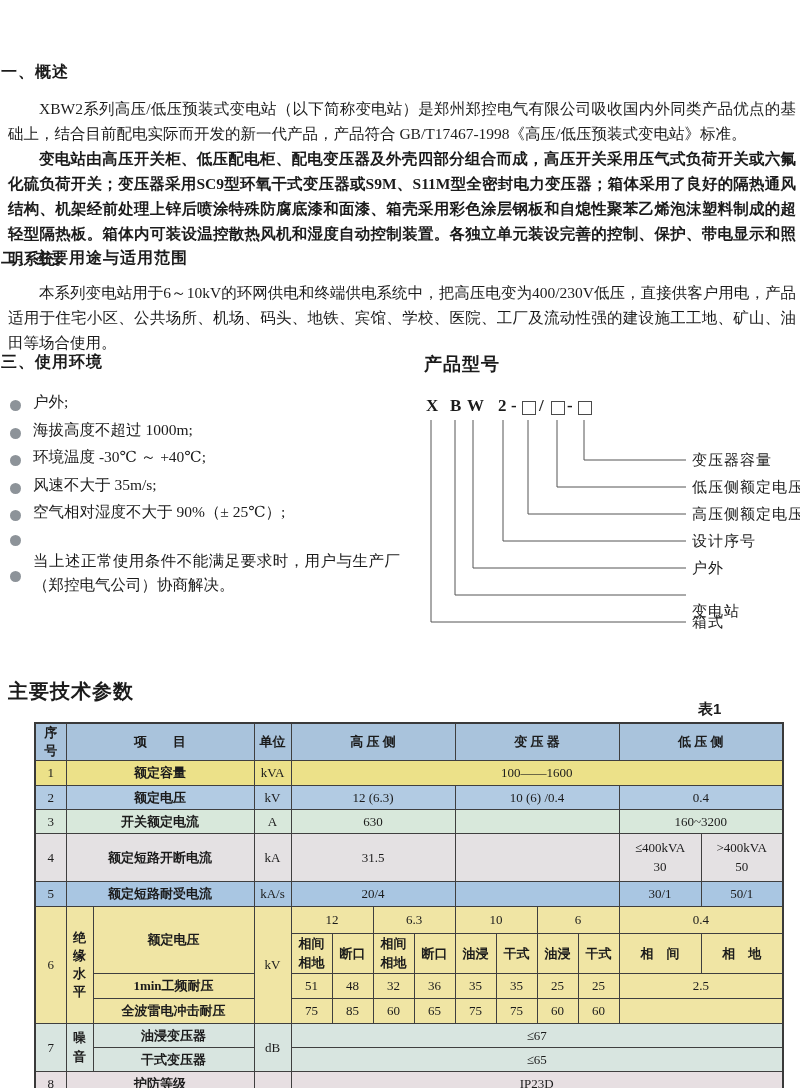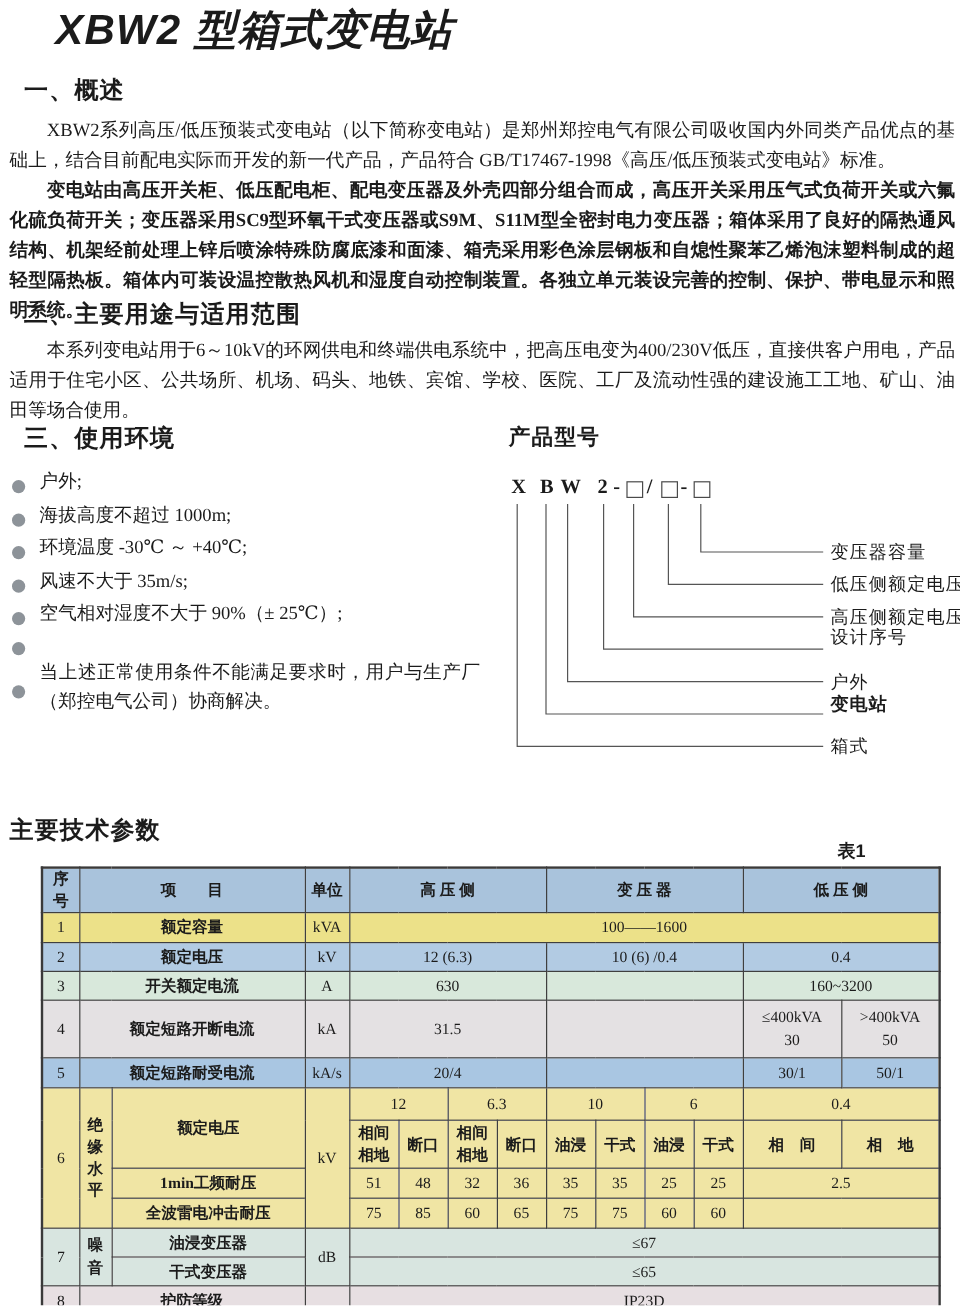"XBW2 型箱式变电站" div.title { html: <div>XBW2 型箱式变电站</div> -> none }
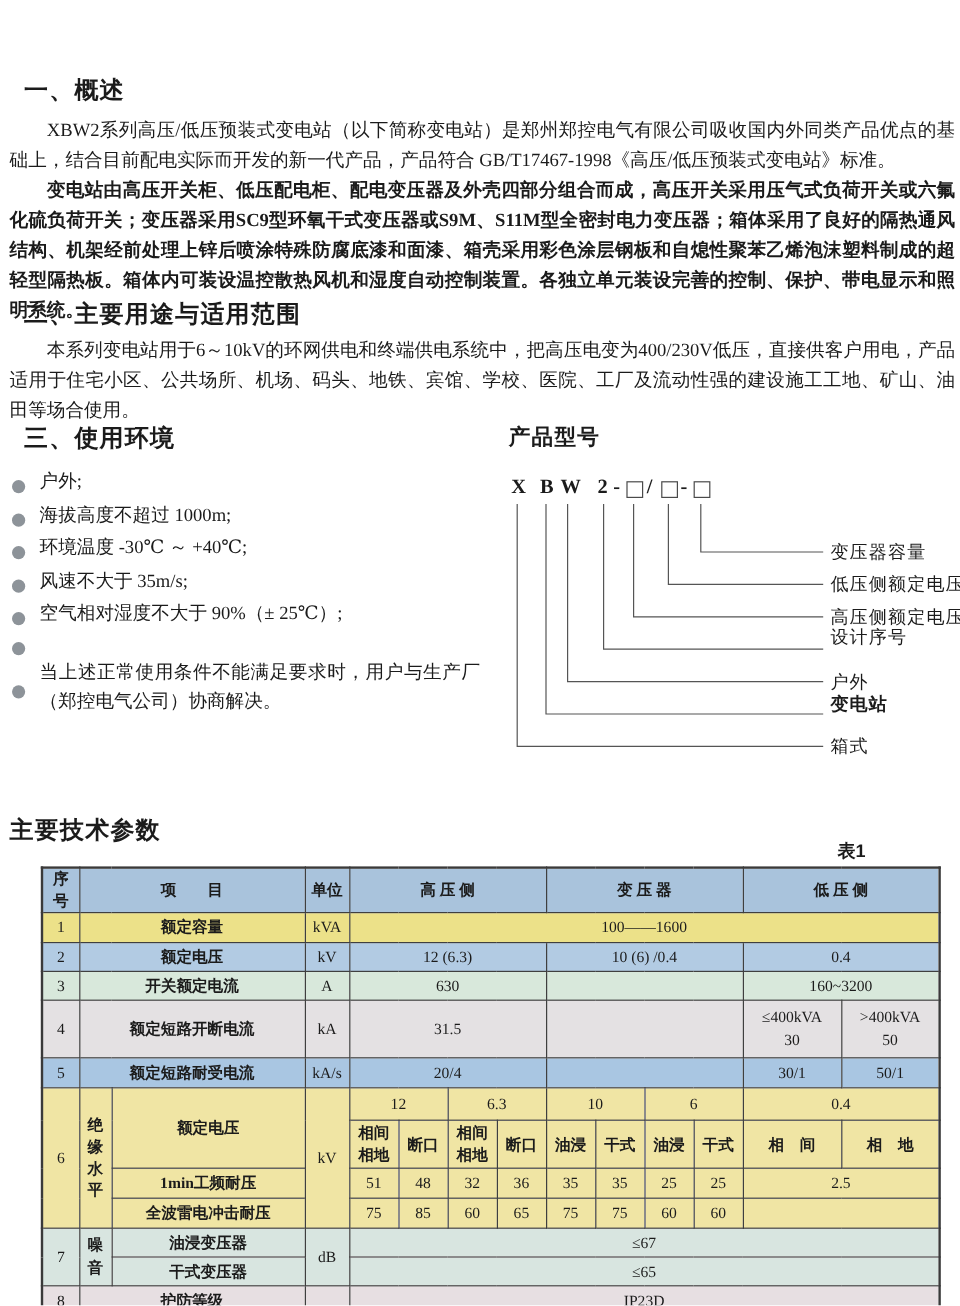"一、概述" .h2 { font-size: 20px -> 16px; left: 20px -> 1px }
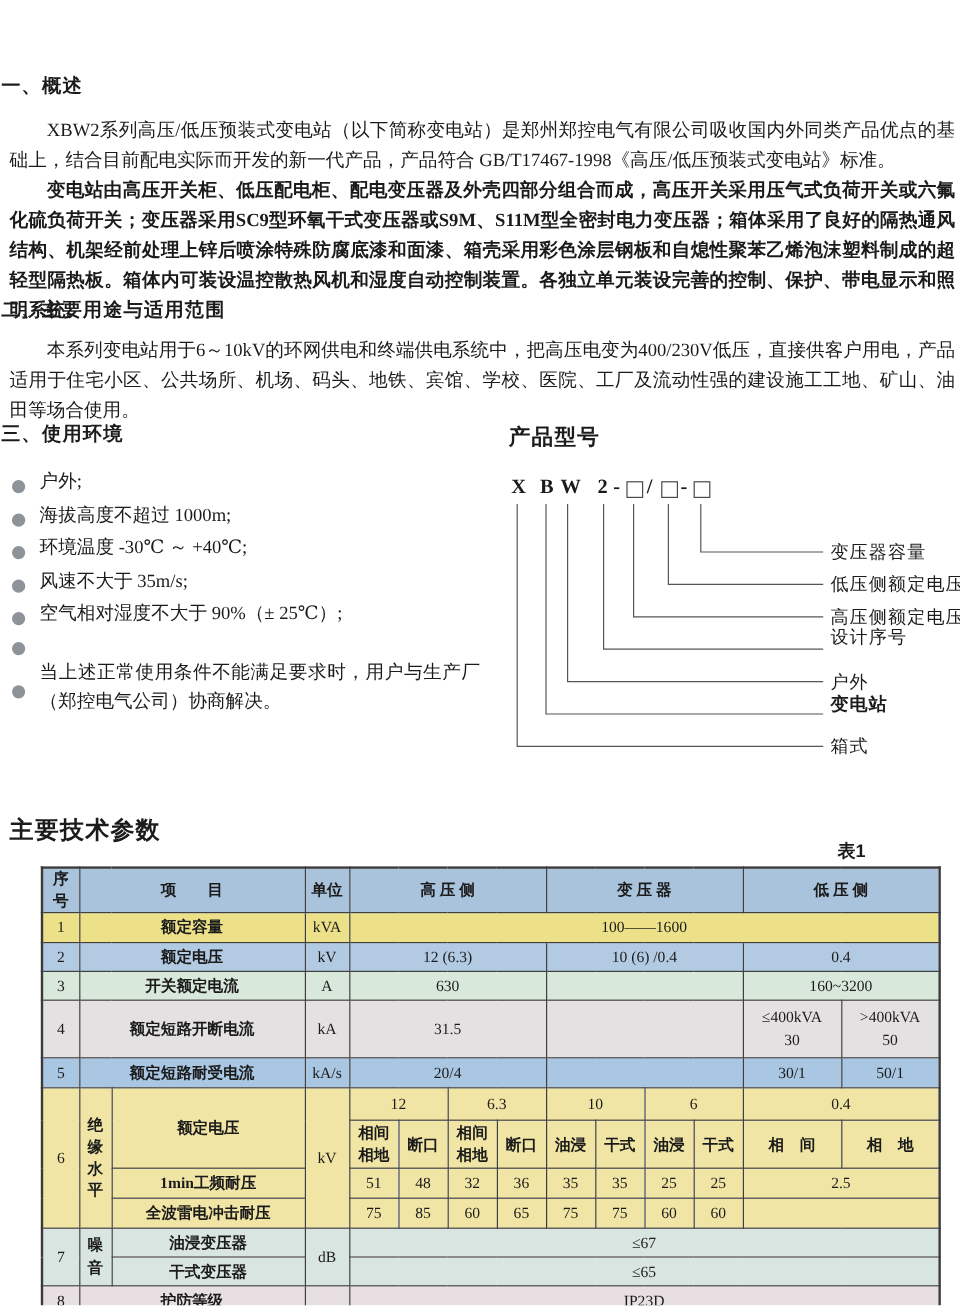"设计序号" div.mlabel { top: 132px -> 142px }
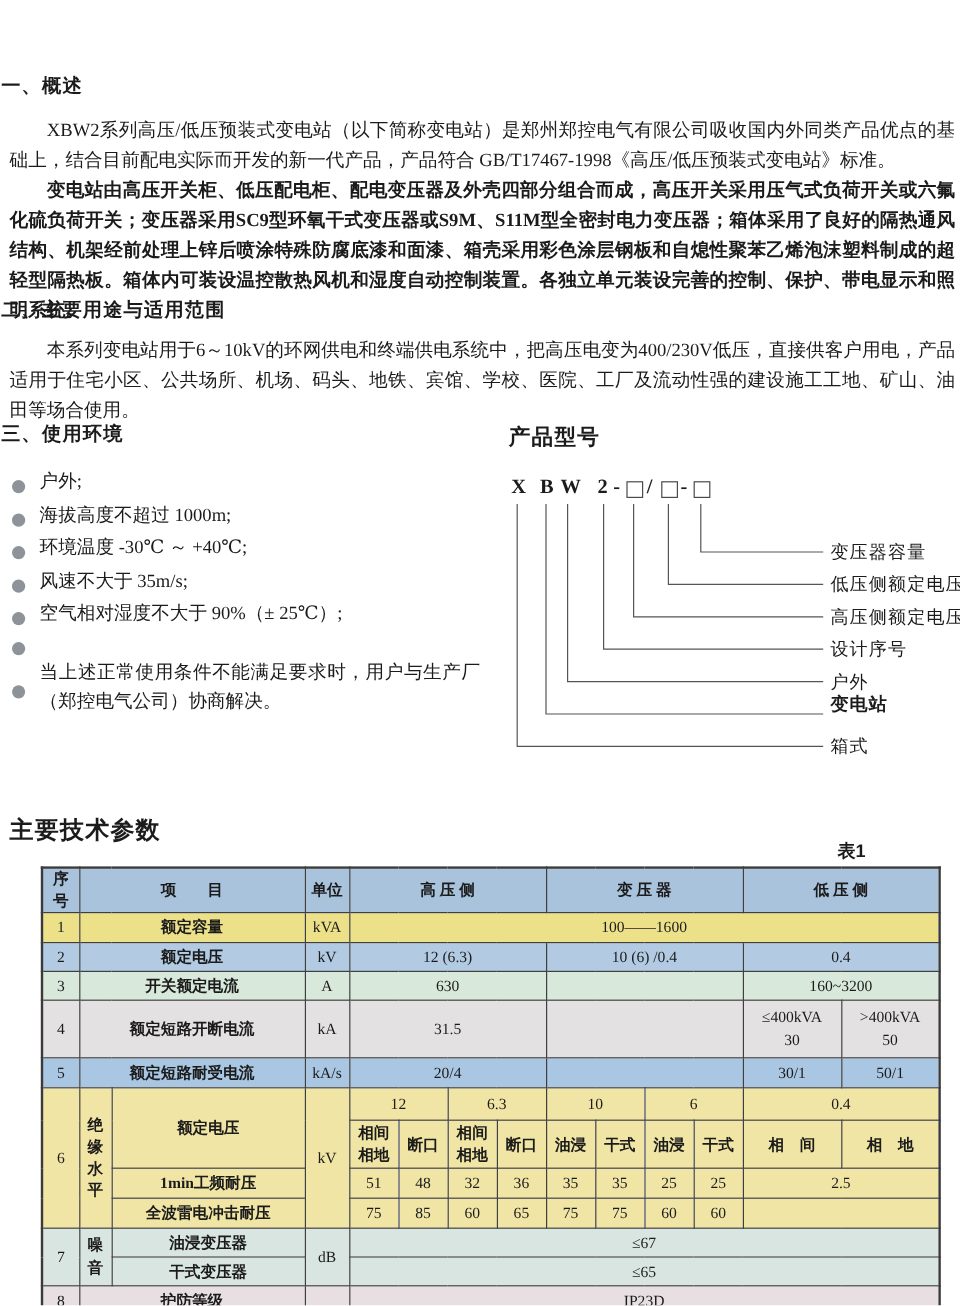"变电站" div.mlabel { font-weight: bold -> none; top: 188px -> 212px }
